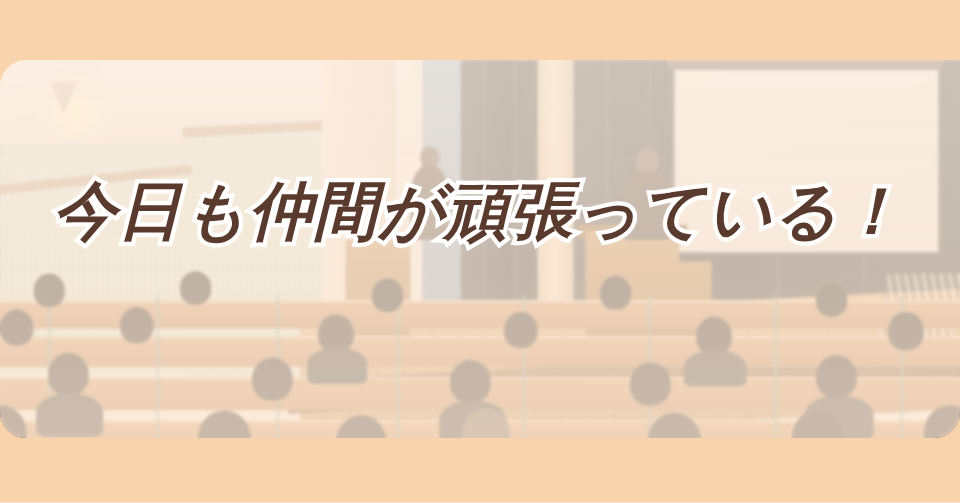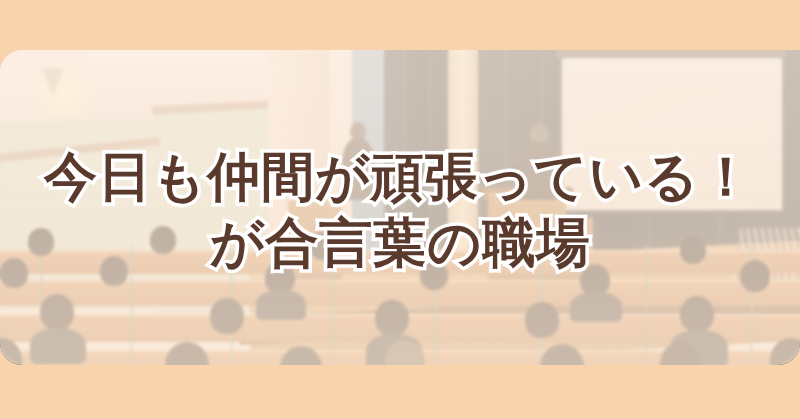"今日も仲間が頑張っている！" .line { font-style: none -> italic }
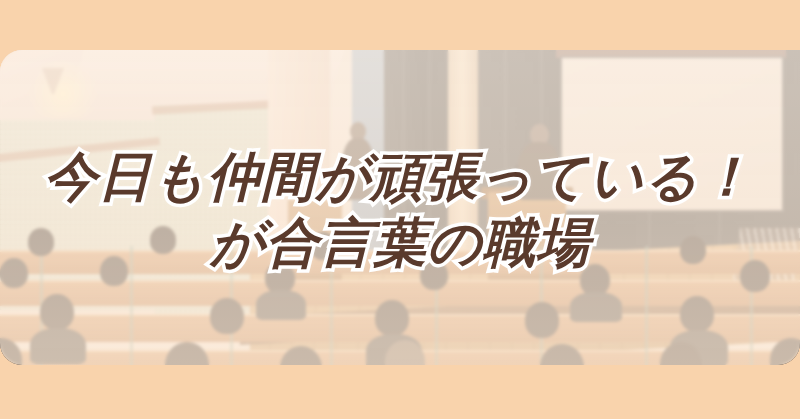"が合言葉の職場" div.line { html: <div>が合言葉の職場</div> -> none }
